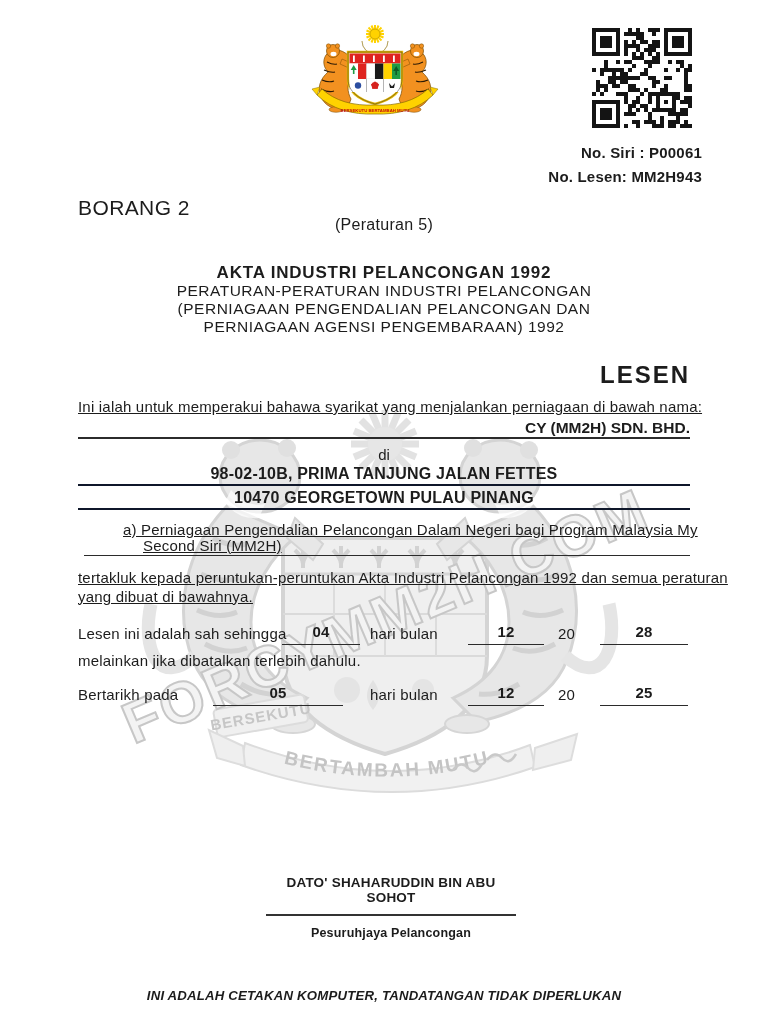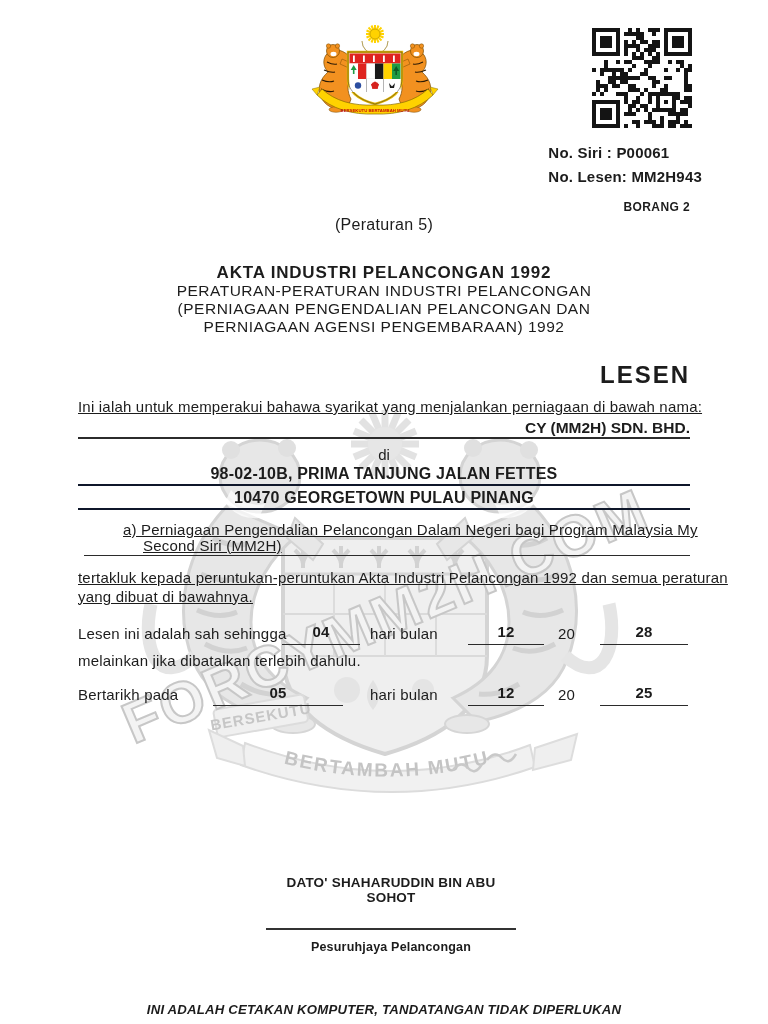"No. Siri : P00061" .serials { text-align: left -> right }
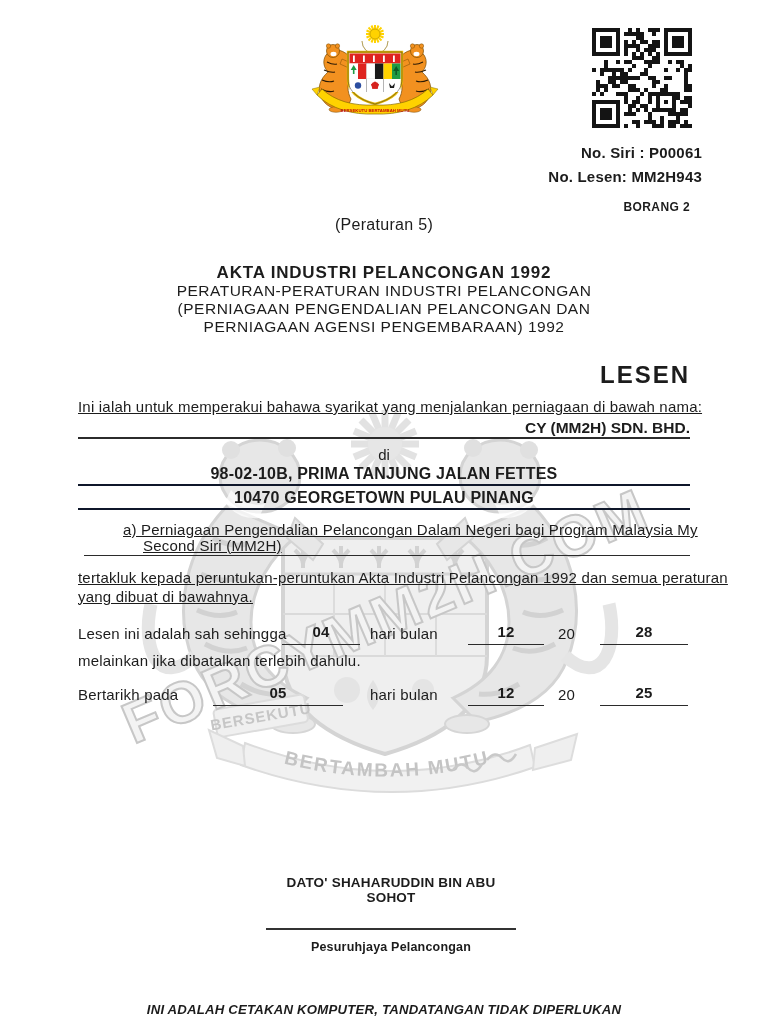"BORANG 2" .form-title { font-size: 12px -> 21px; font-weight: bold -> normal; text-align: right -> left }
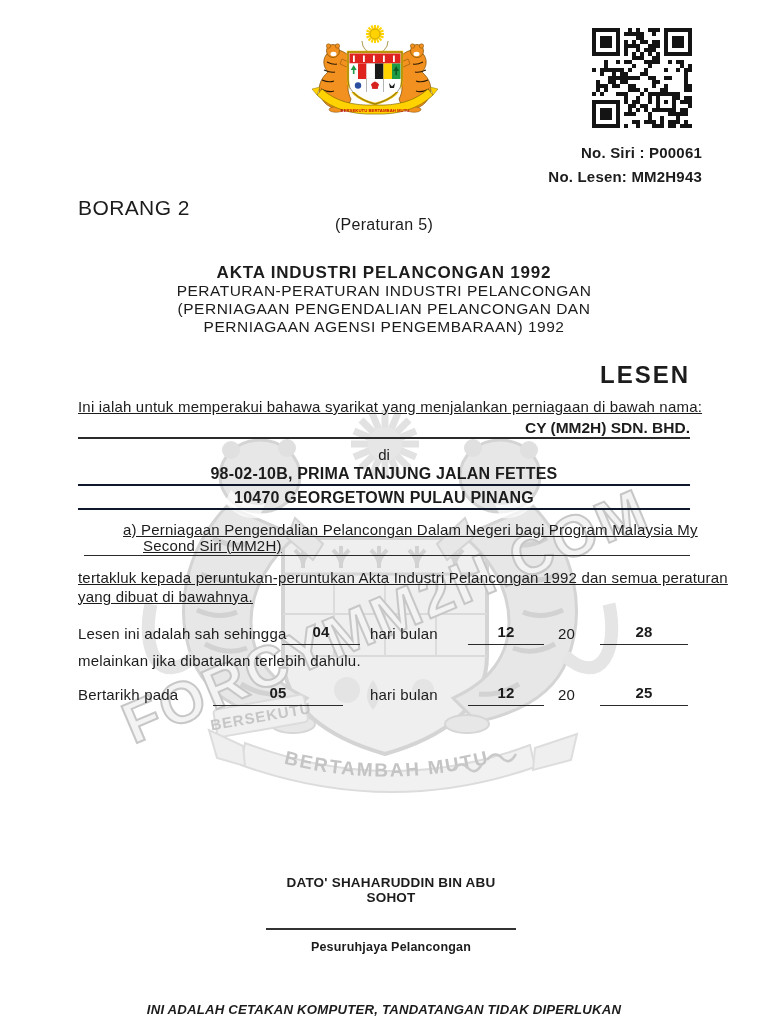"DATO' SHAHARUDDIN BIN ABU SOHOT" .sig-name { padding-bottom: 23px -> 9px }
